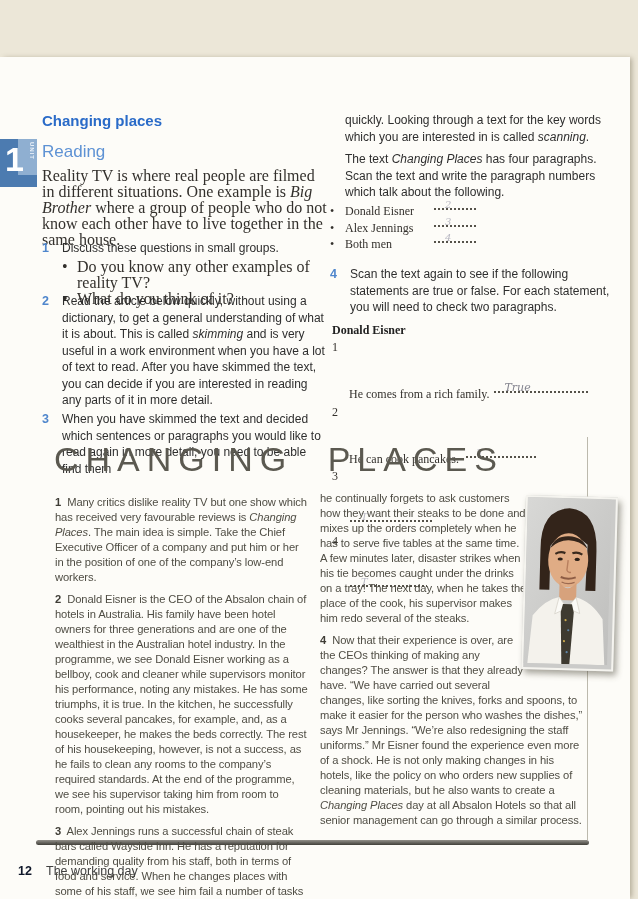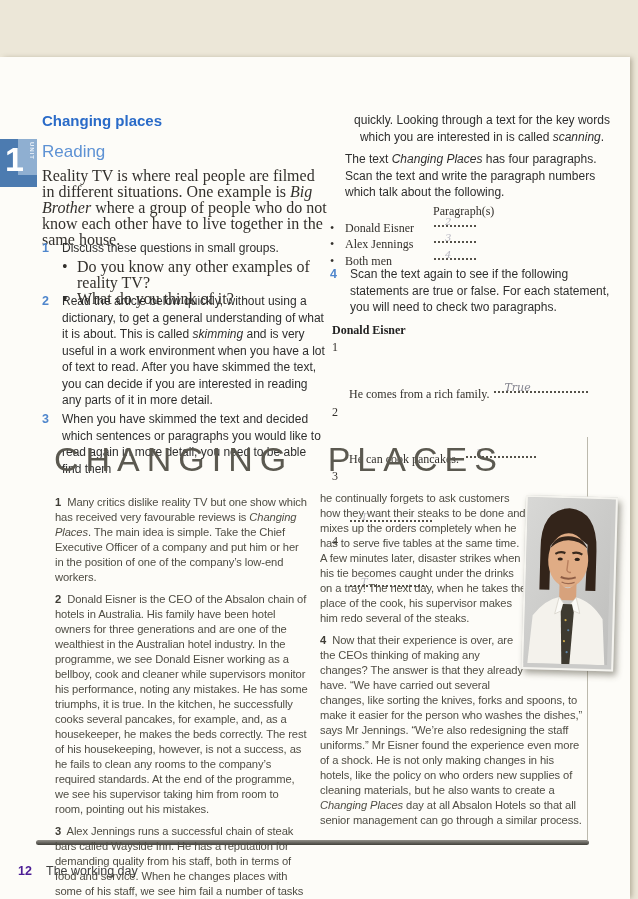"quickly. Looking through a text" .ex3cont { text-align: center -> none }
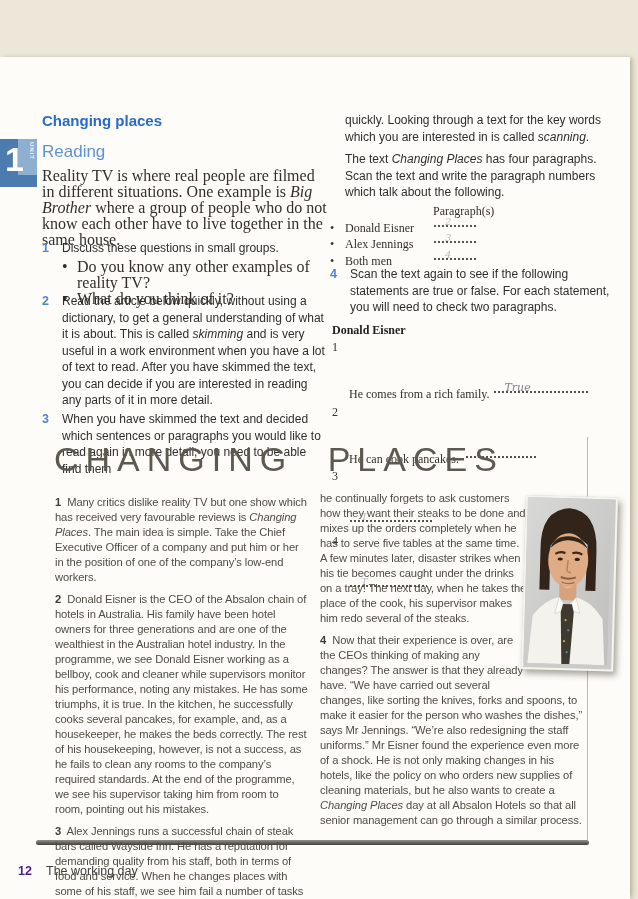"Paragraph(s)" div.pt-header { html: <div>Paragraph(s)</div> -> none }
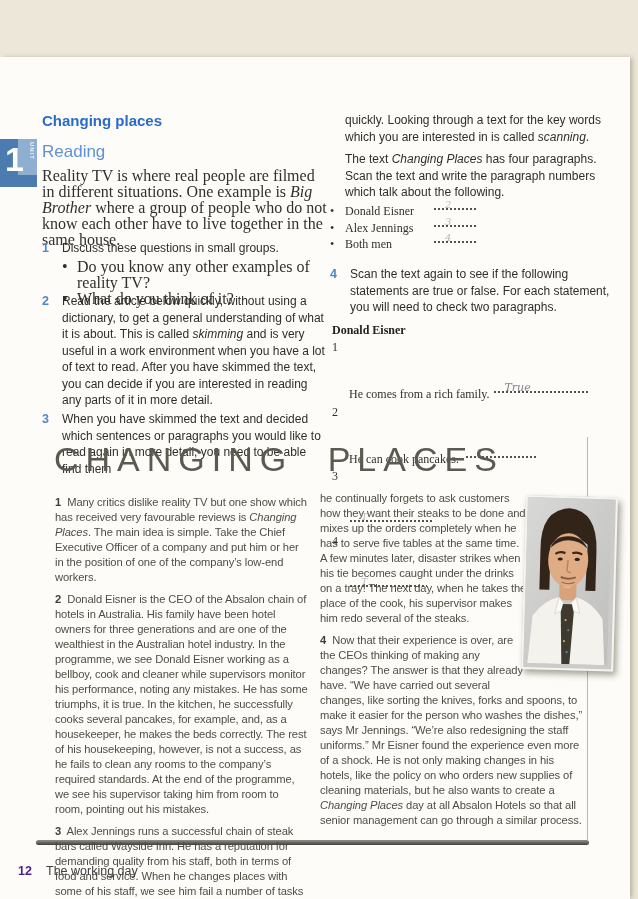"12" .footer-page { color: #4c1d95 -> #0f172a }
